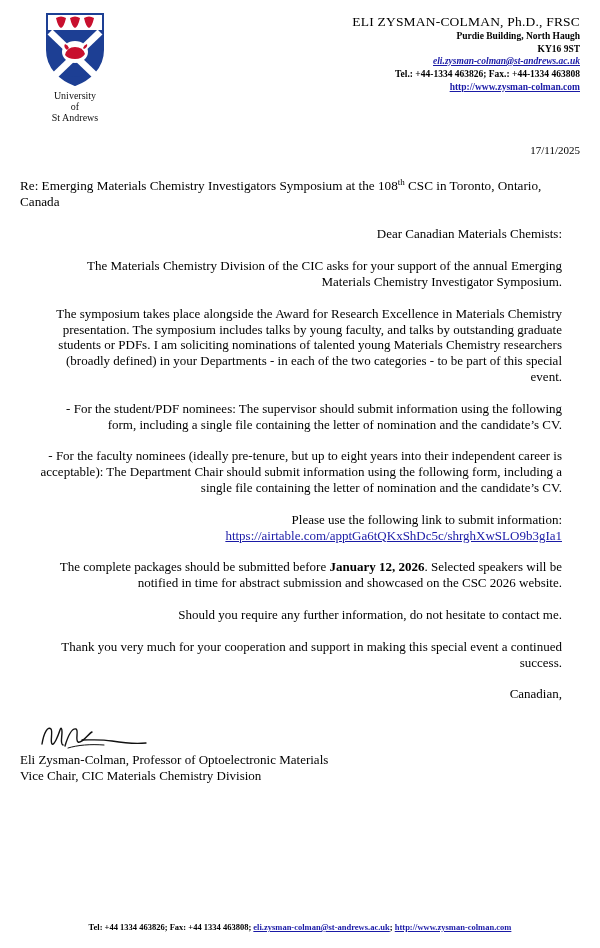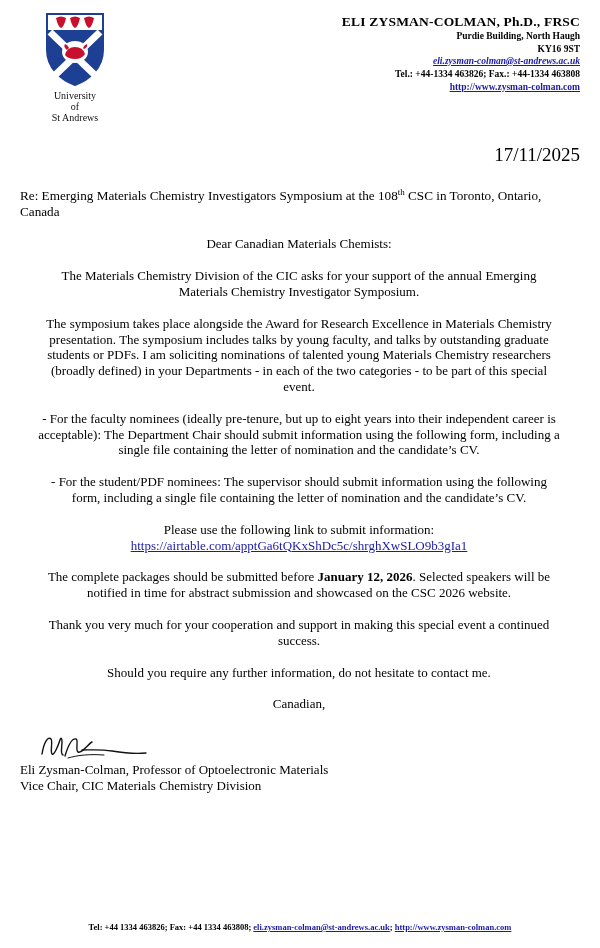"ELI ZYSMAN-COLMAN, Ph.D., FRSC" .sender-name { font-weight: bold -> normal }
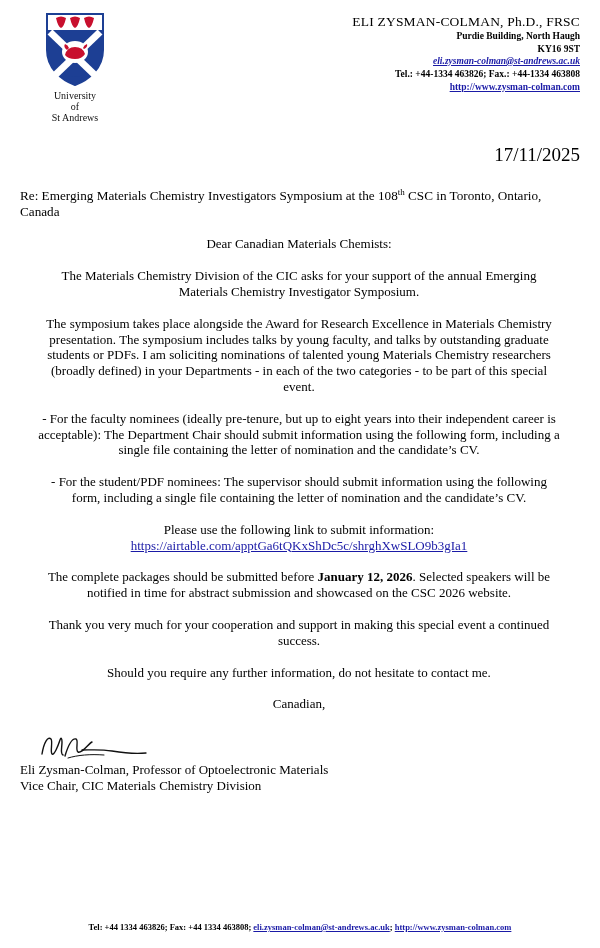"17/11/2025" .date { font-size: 19px -> 11px }
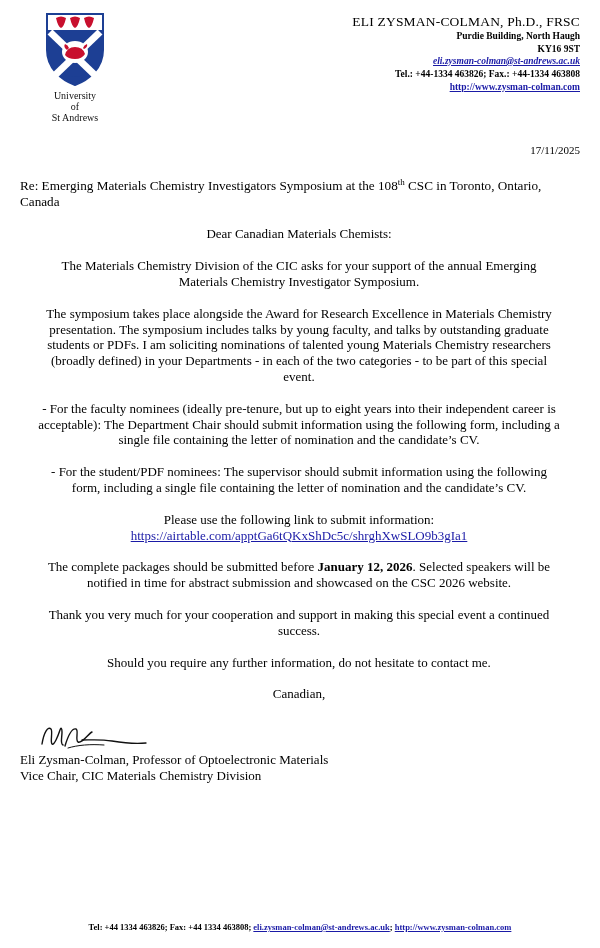"Dear Canadian Materials Chemists:" p.para { text-align: center -> right }
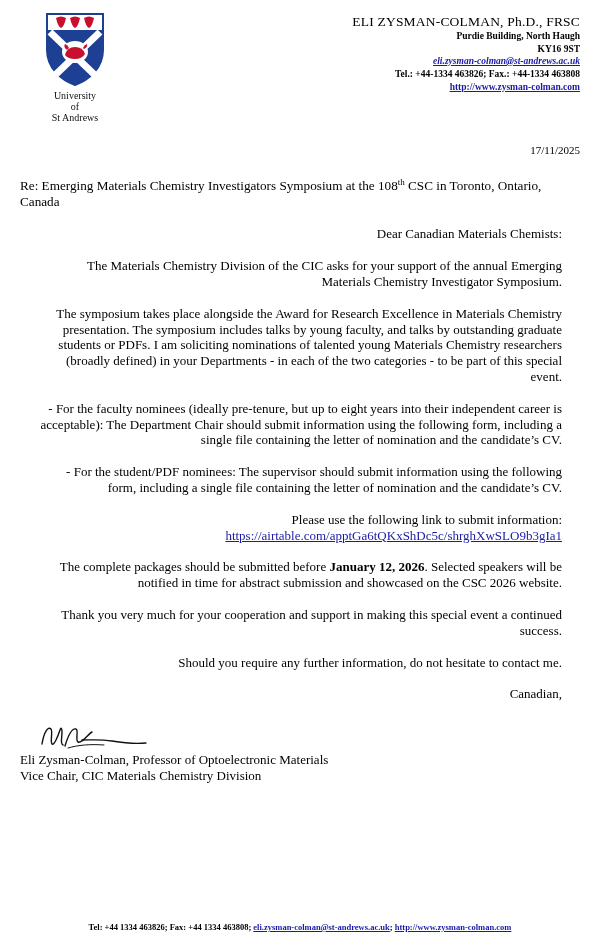"- For the faculty nominees" p.para { order: before "- For the student/PDF nominees:" -> after "- For the student/PDF nominees:" }
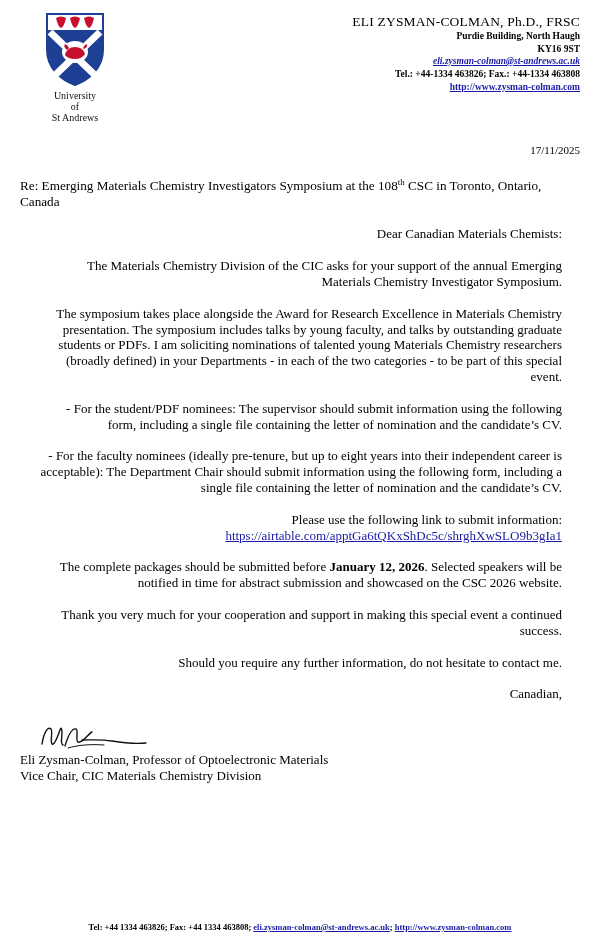"Thank you very much for" p.para { order: before "Should you require any further" -> after "Should you require any further" }
